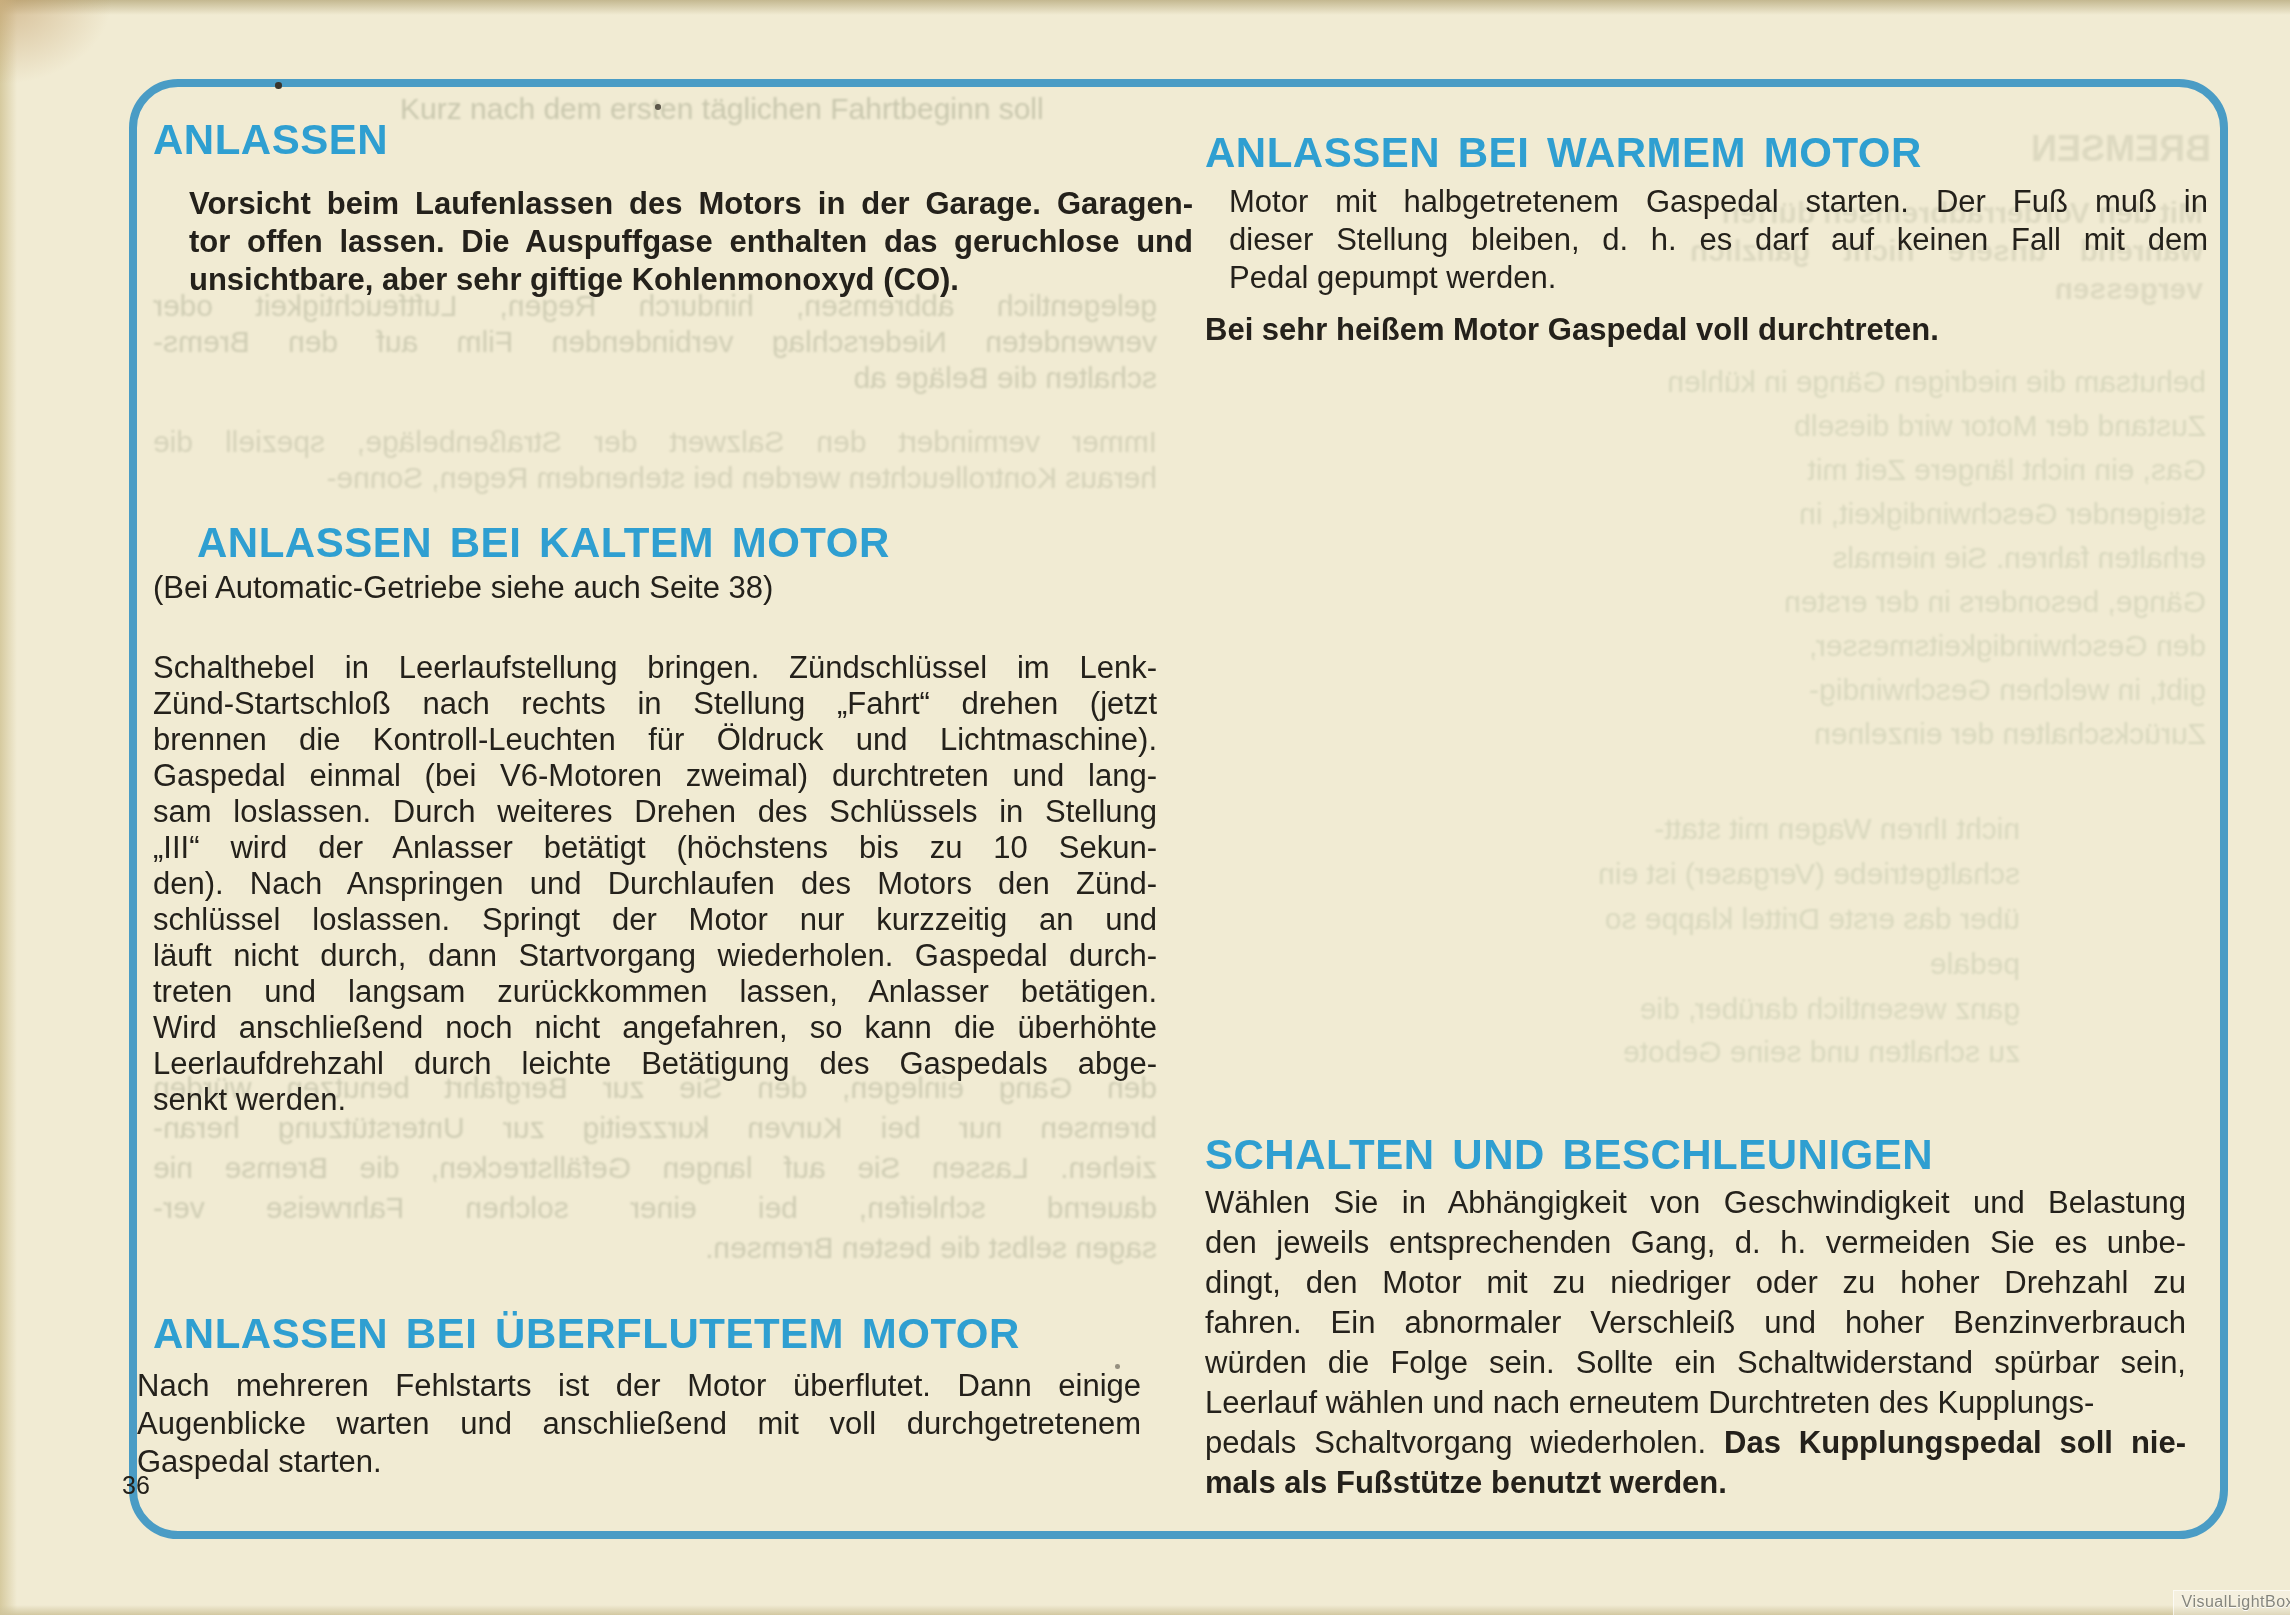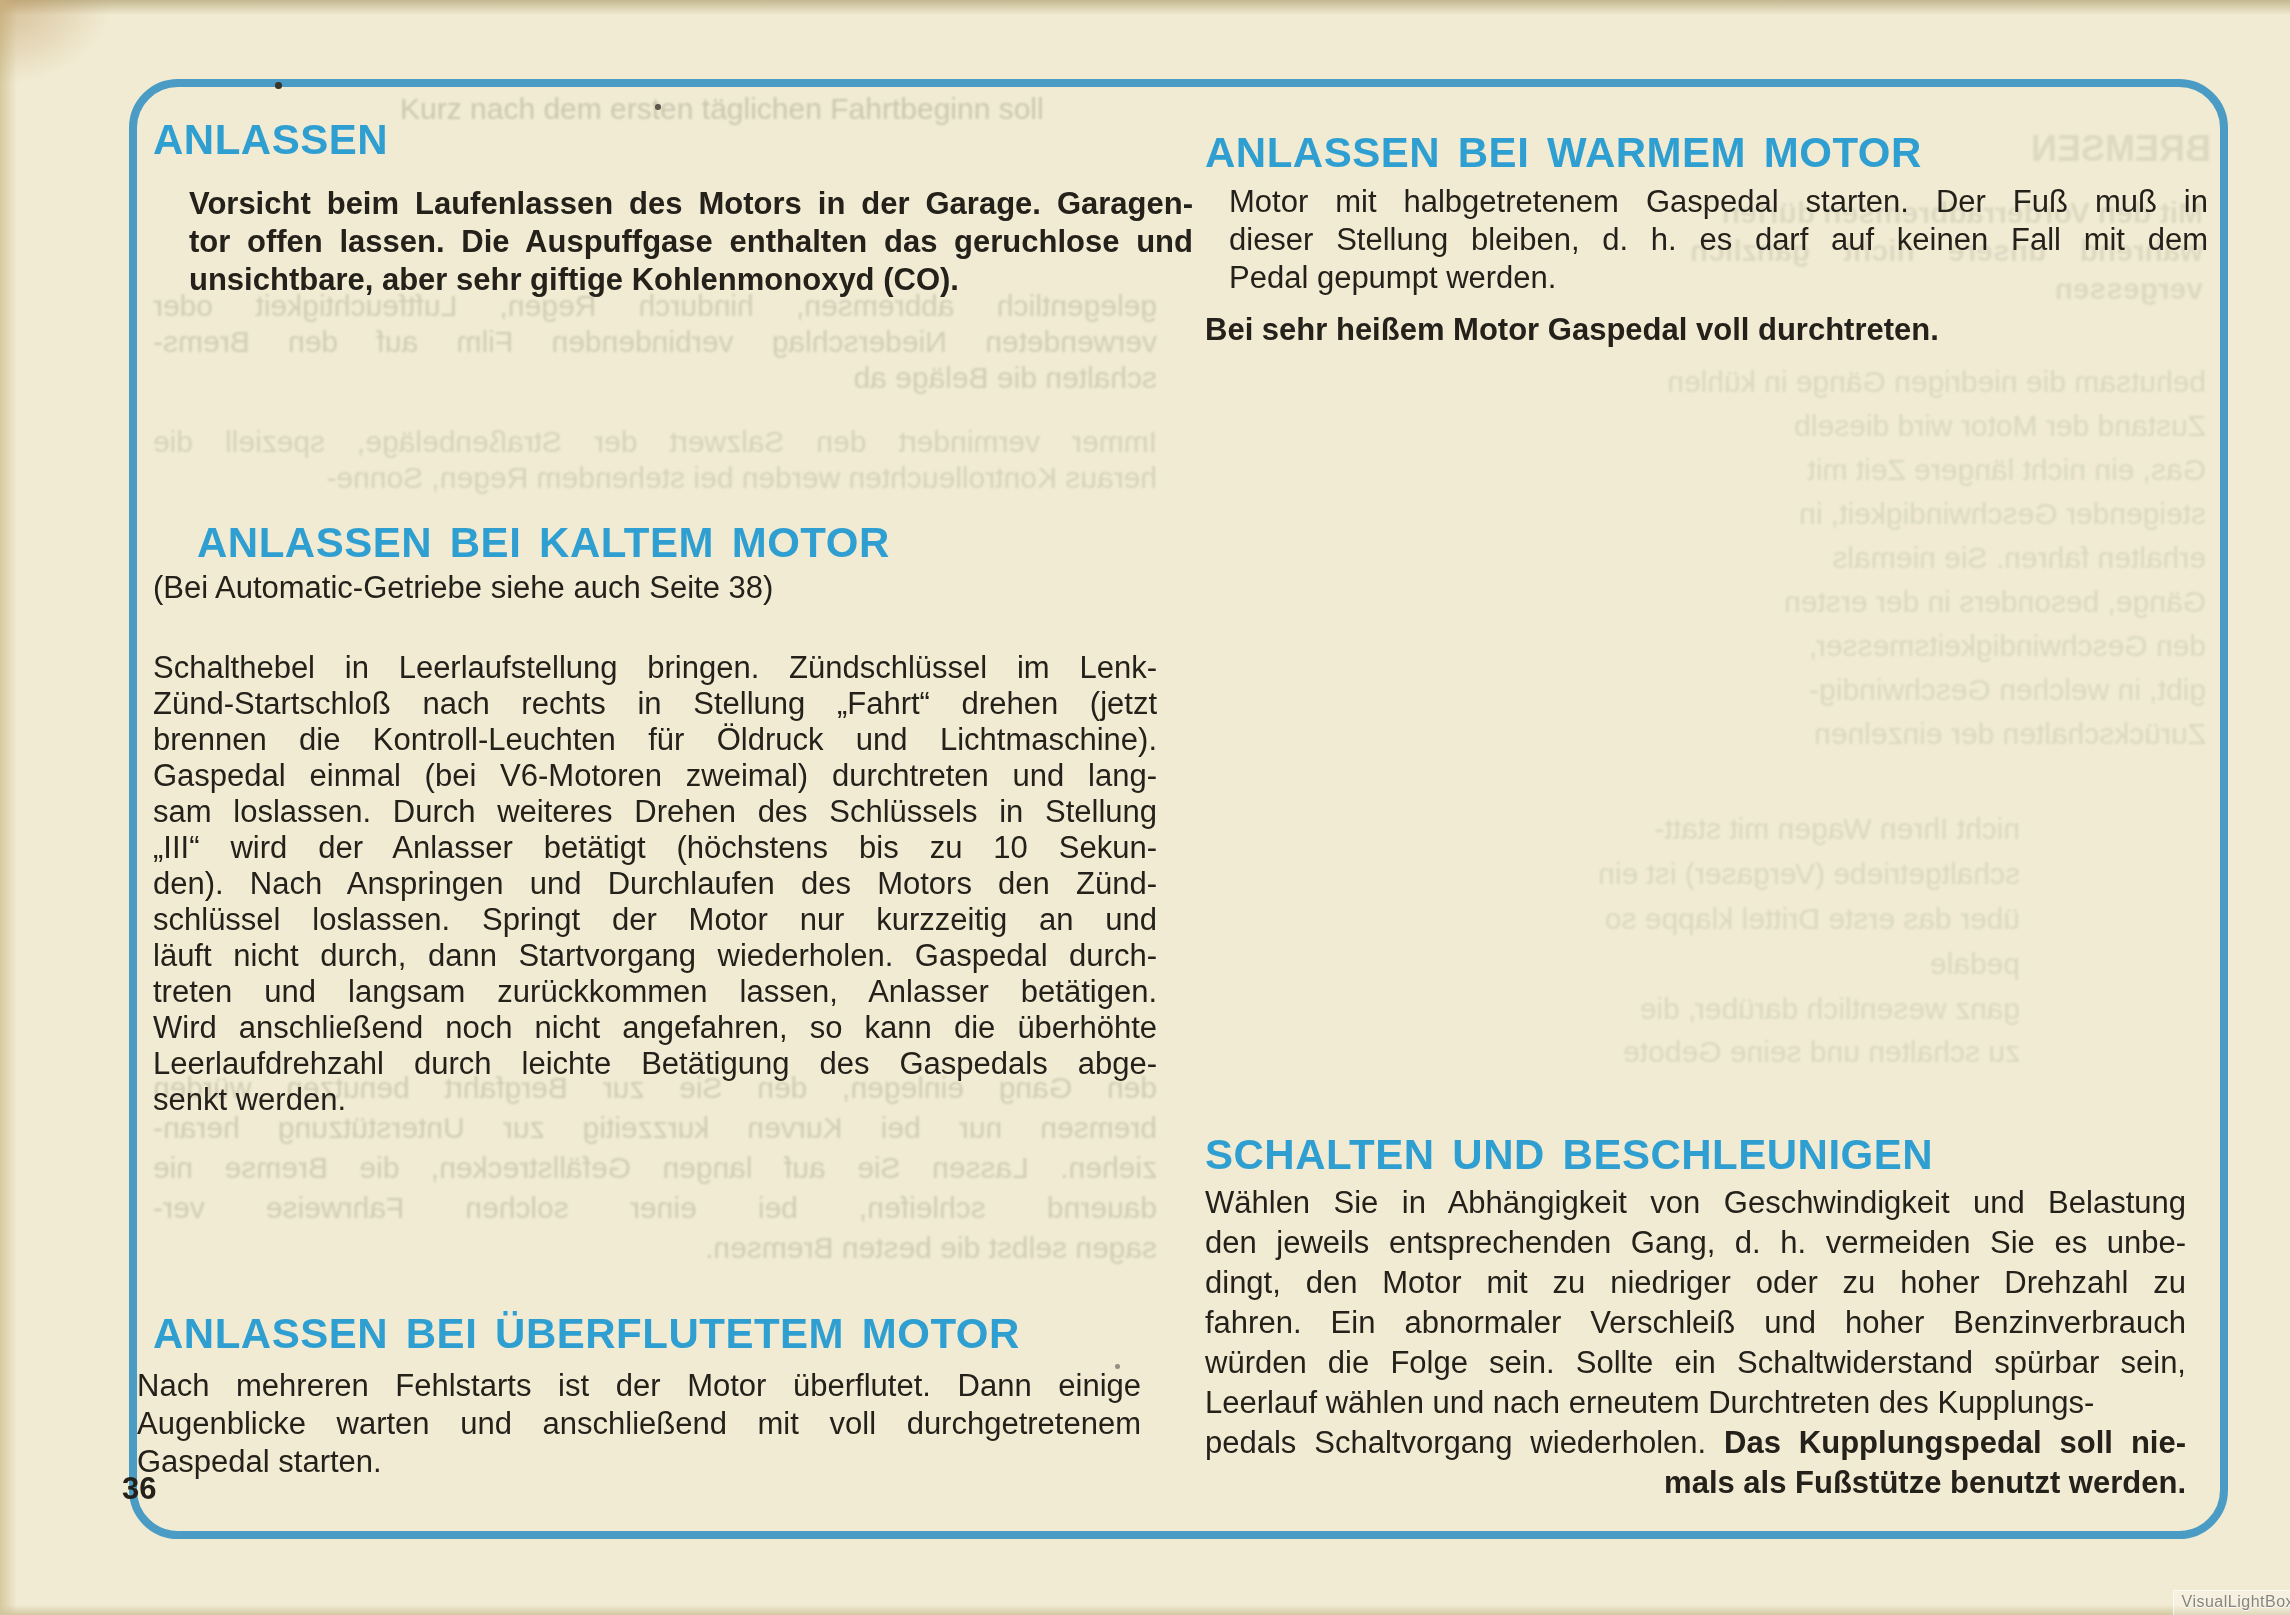"36" .page-number { font-size: 31px -> 25px; font-weight: bold -> none }
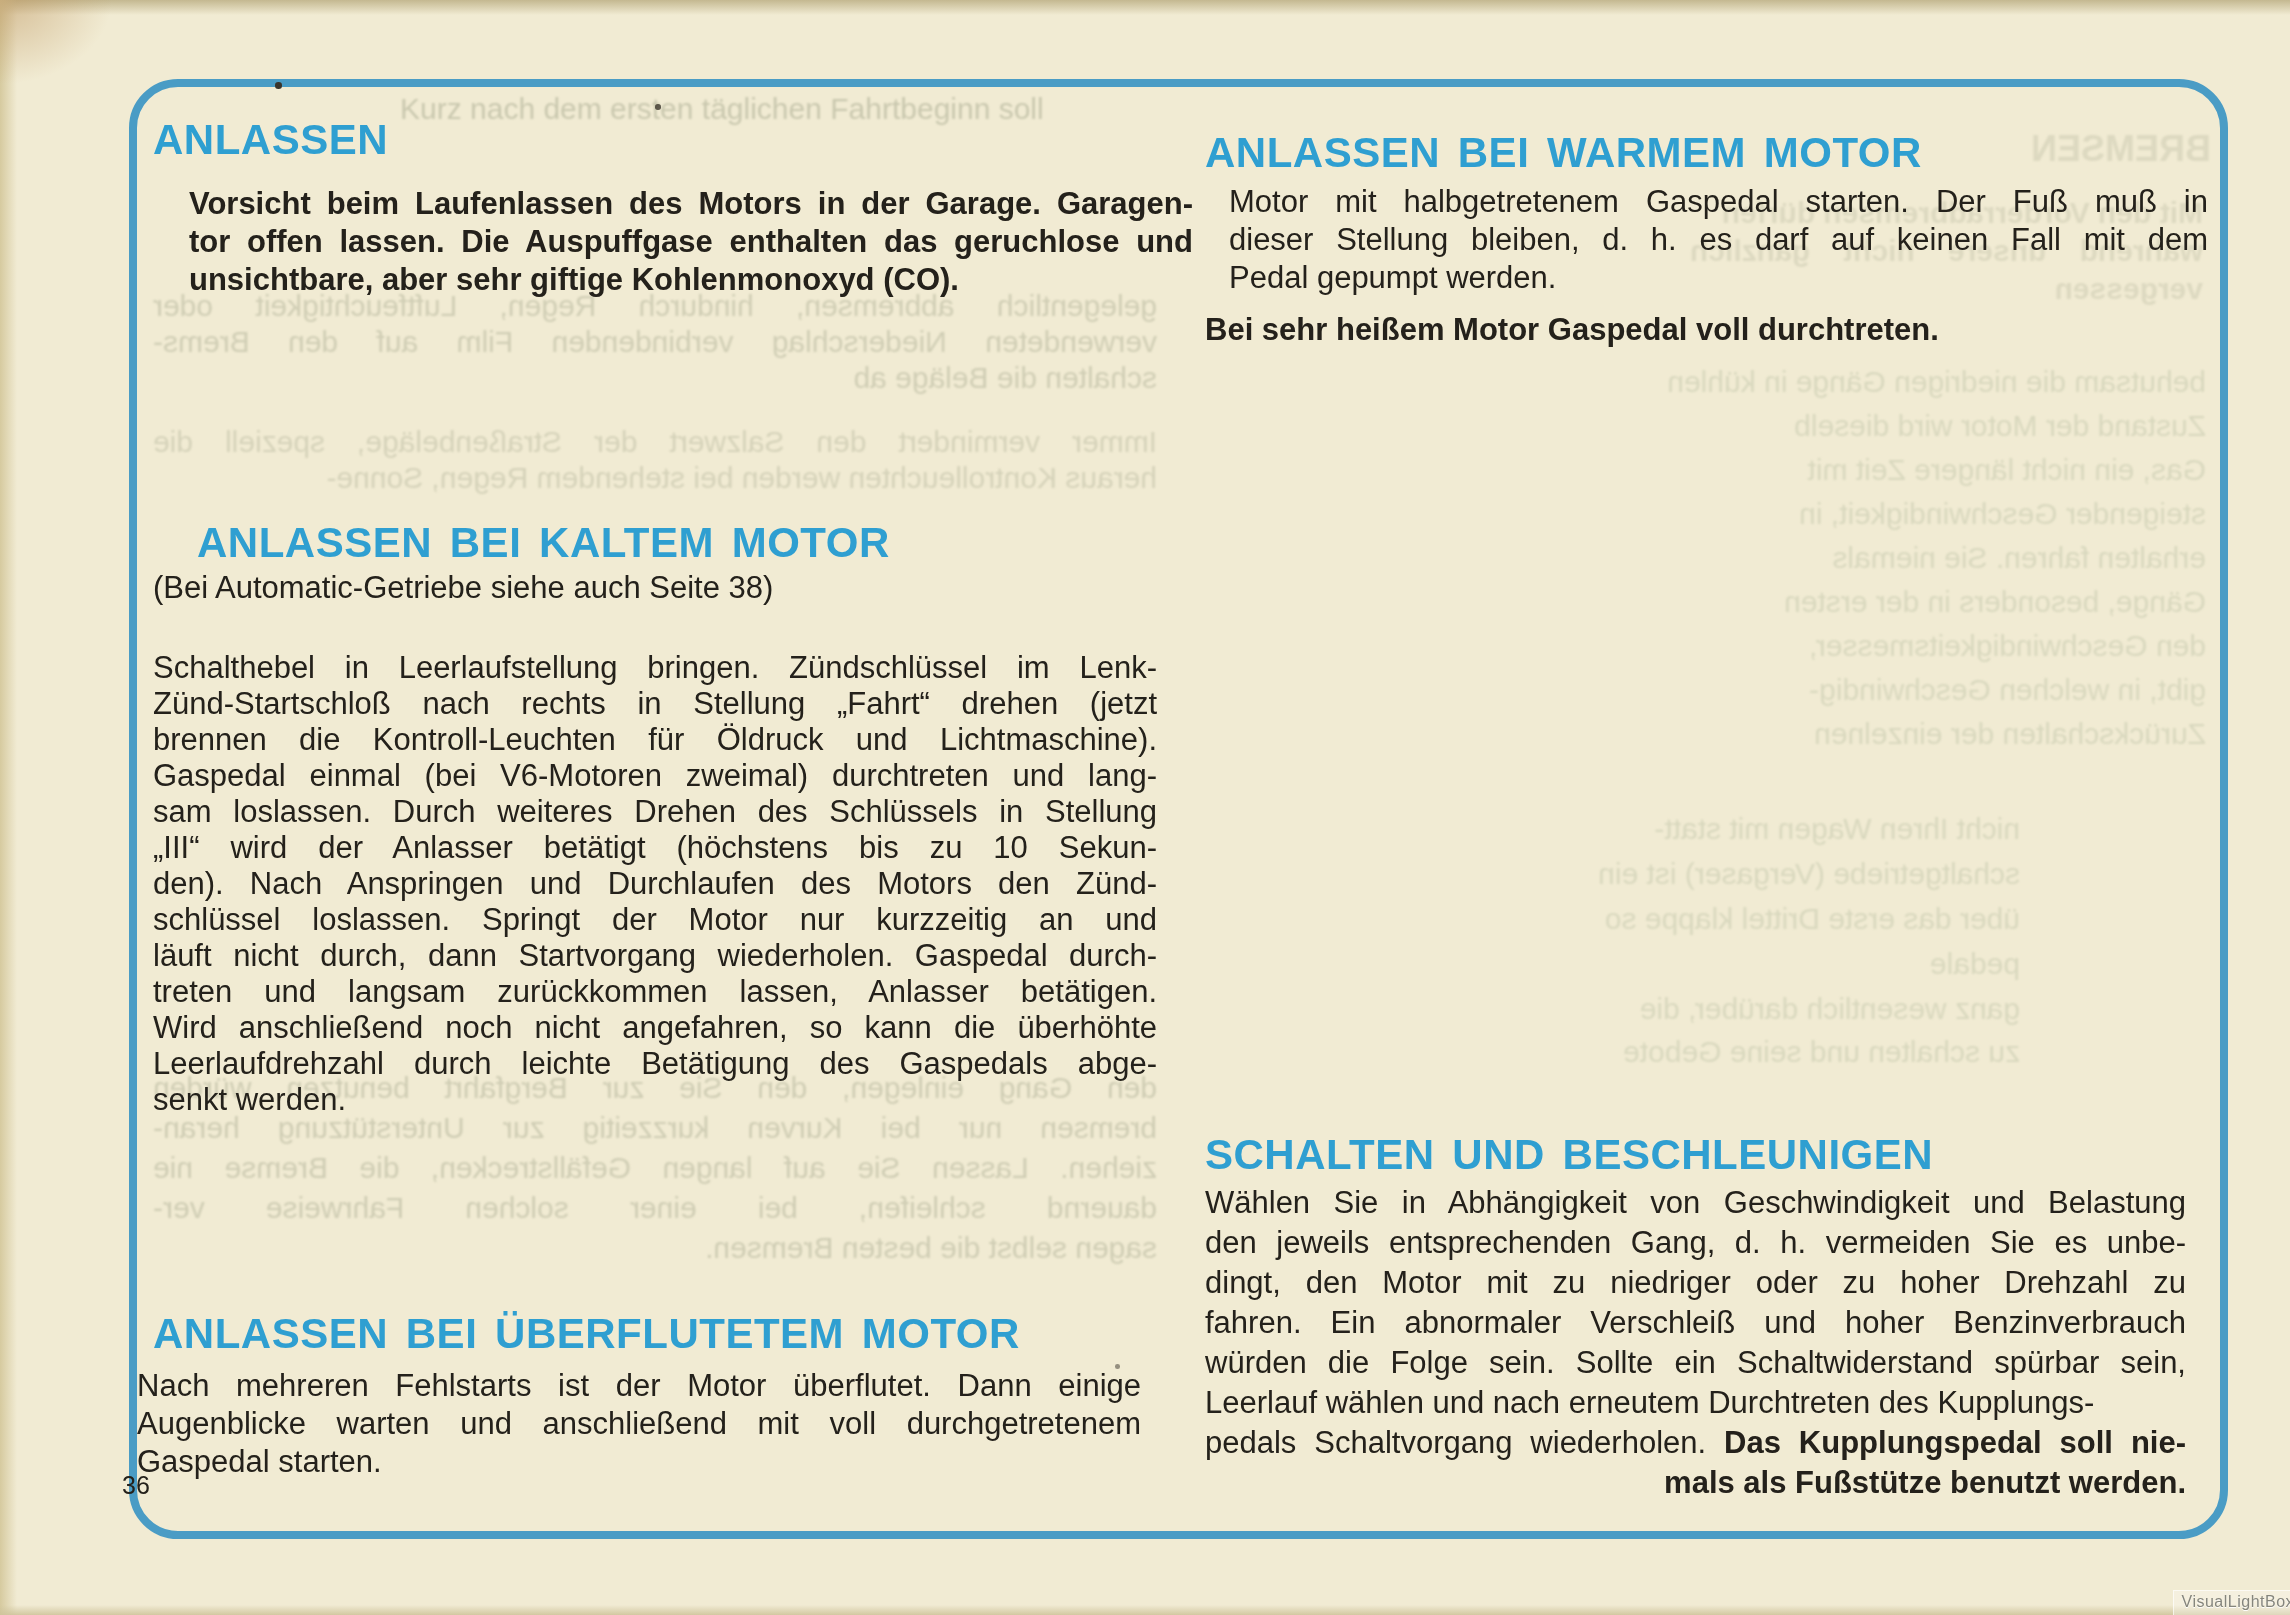"mals als Fußstütze benutzt werden." .lastline { text-align: right -> left }
